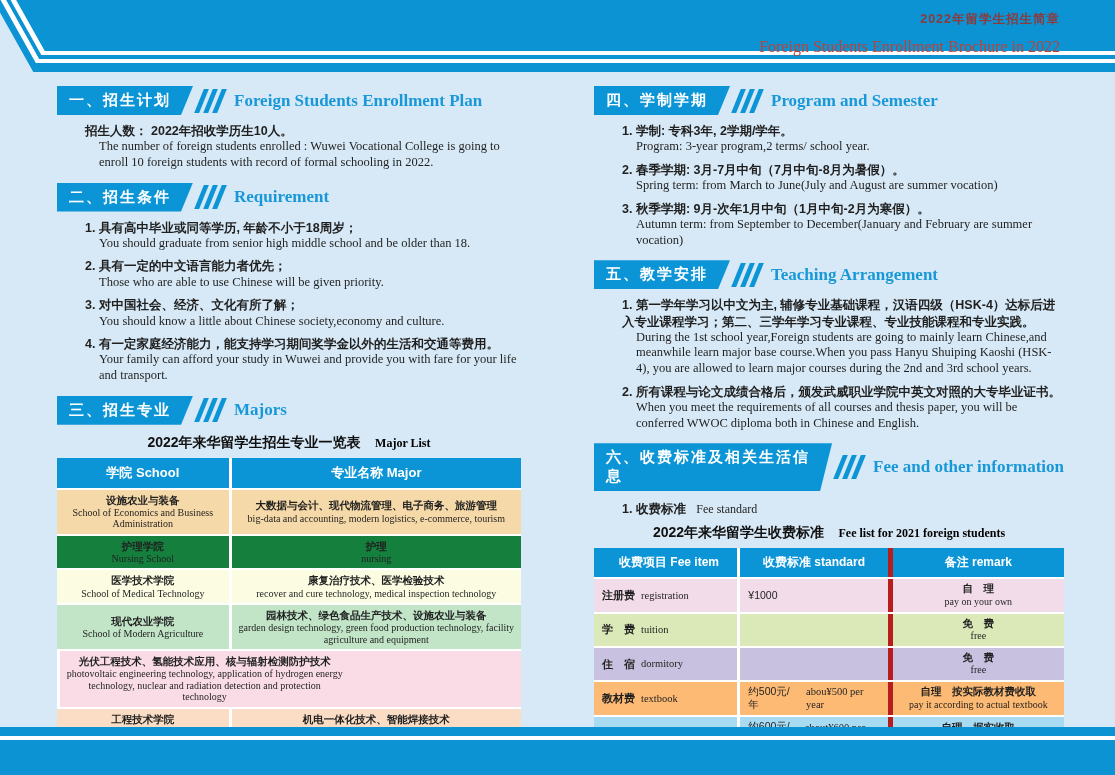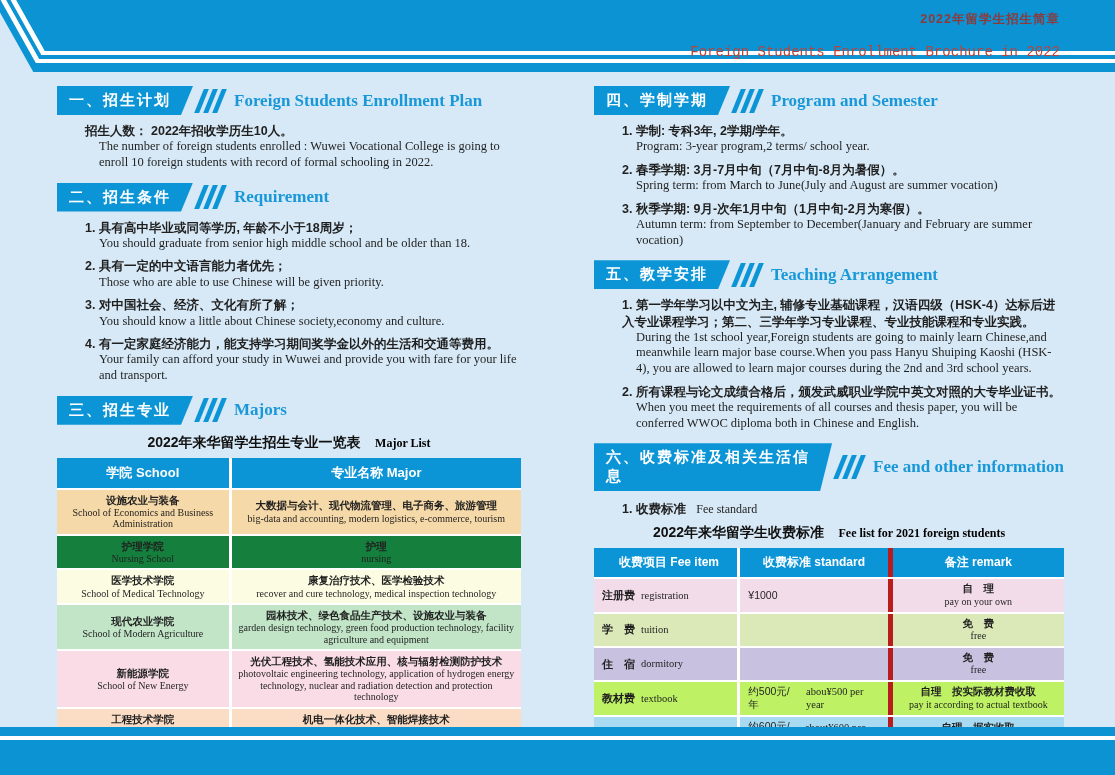"Foreign Students Enrollment Brochure in" .bt-en { font-family: Liberation Mono, monospace -> Liberation Serif, serif; font-size: 14px -> 16px; margin-top: 16px -> 10px }
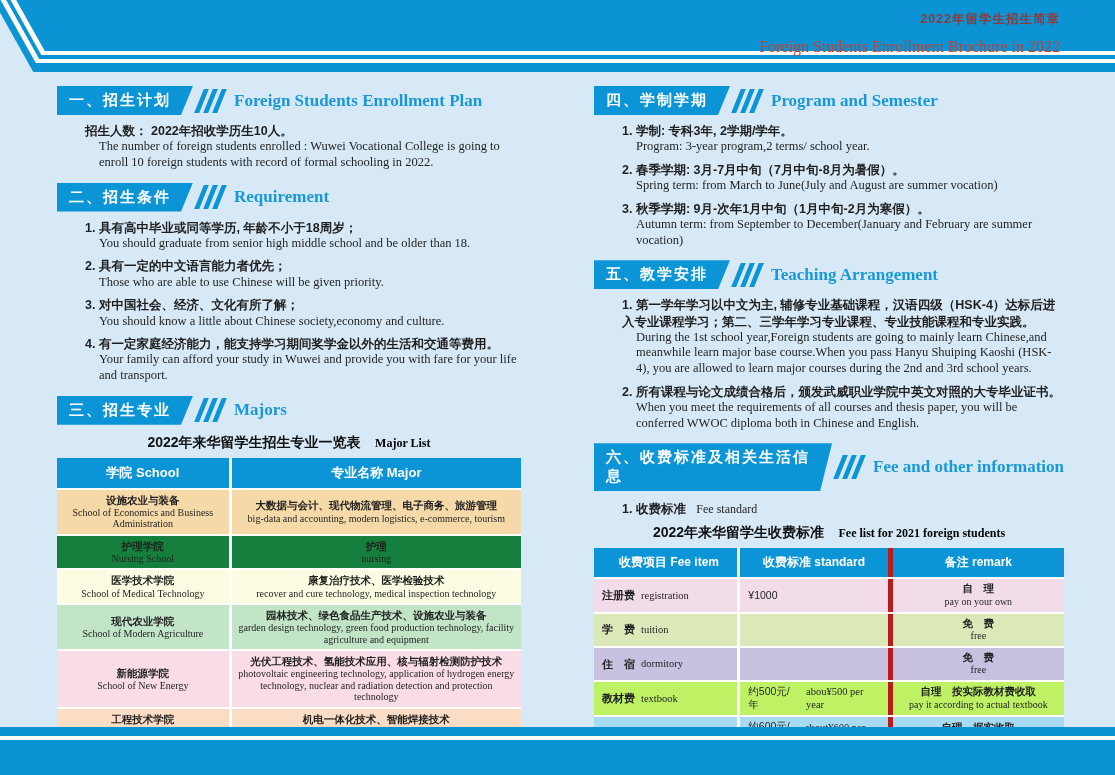"新能源学院" div.mc { html: <div> <div>新能源学院</div> <div>School of New Energy</div> </div> -> none }
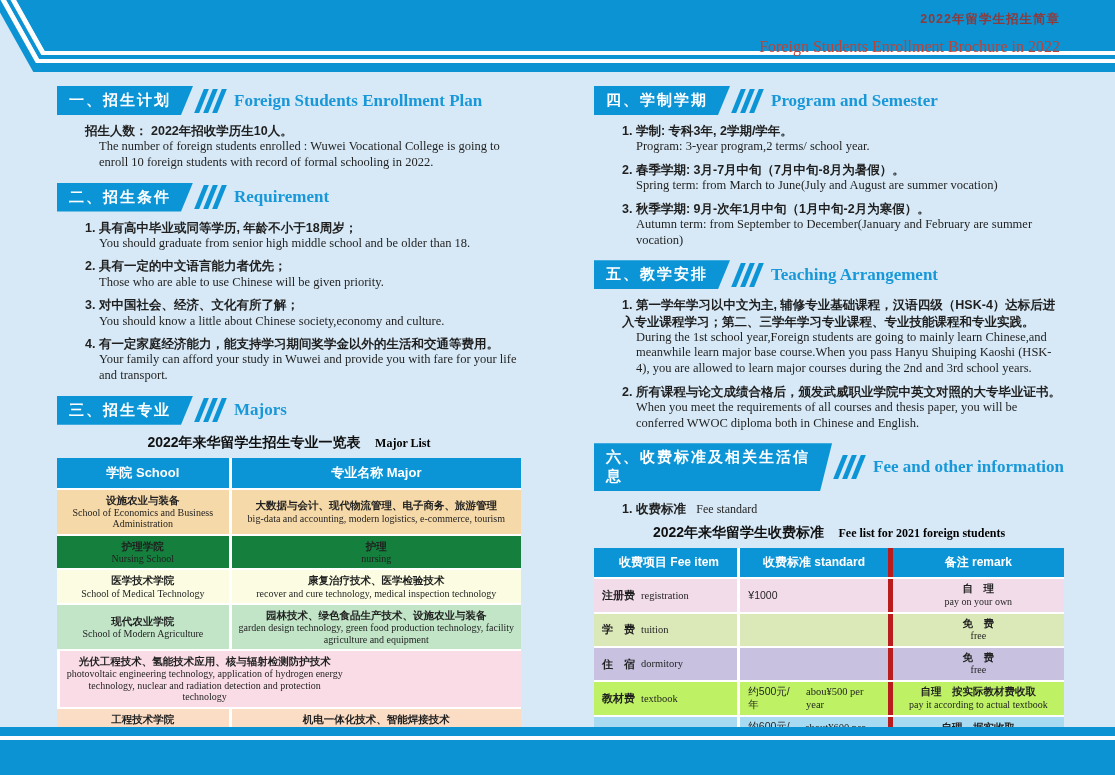"教材费" div.fr { background-color: #bef264 -> #fdba74 }
